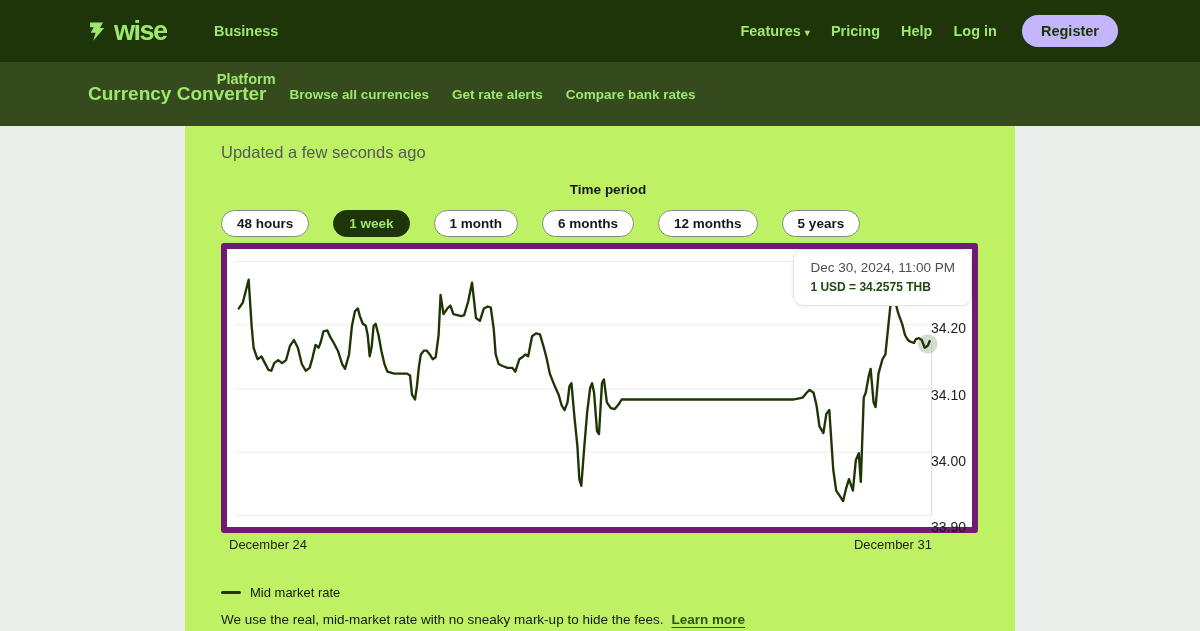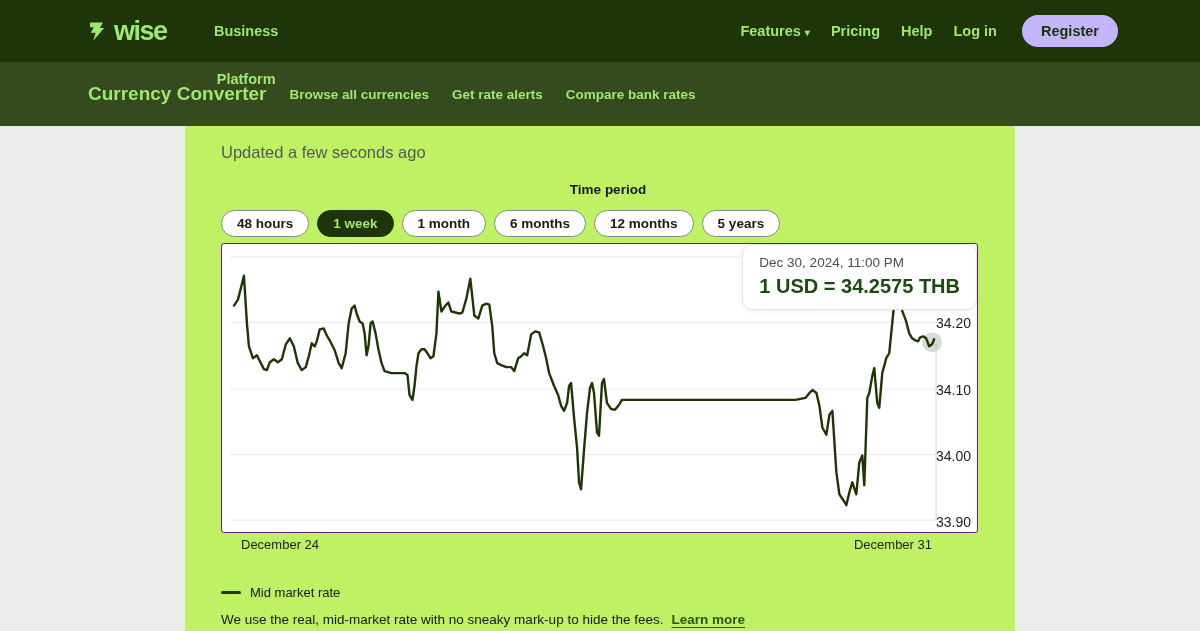"48 hours" .periods { gap: 8px -> 24px }
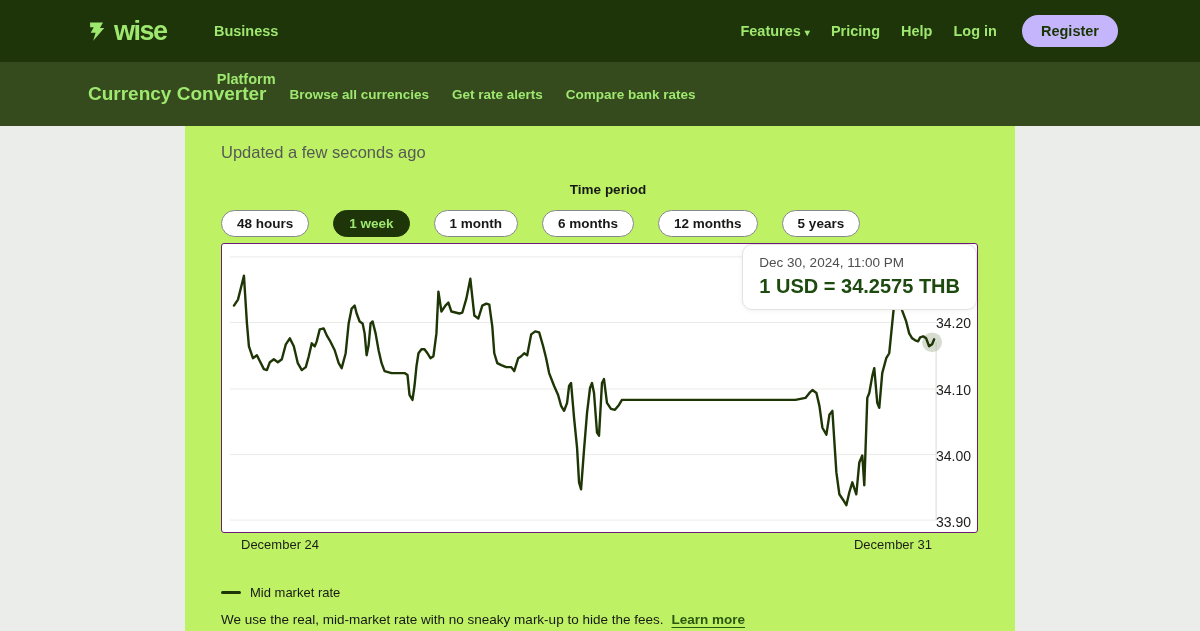"Dec 30, 2024, 11:00 PM" .chart { border: 1px solid #701a75 -> 6px solid #701a75 }
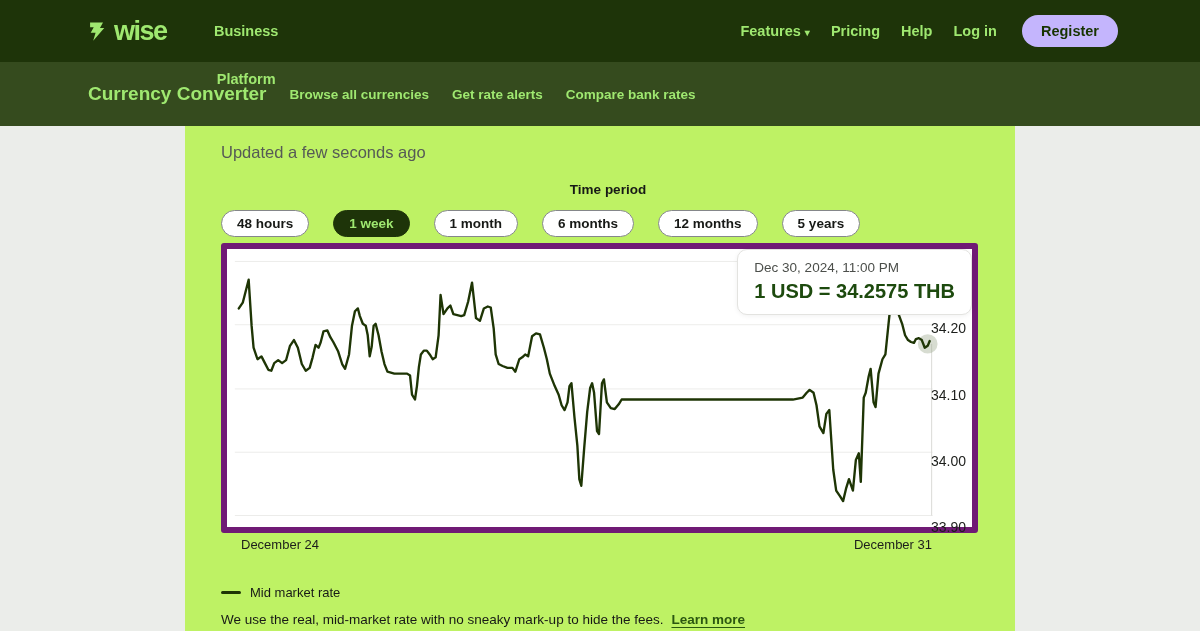"1 USD = 34.2575 THB" .tooltip-rate { font-size: 20px -> 12px }
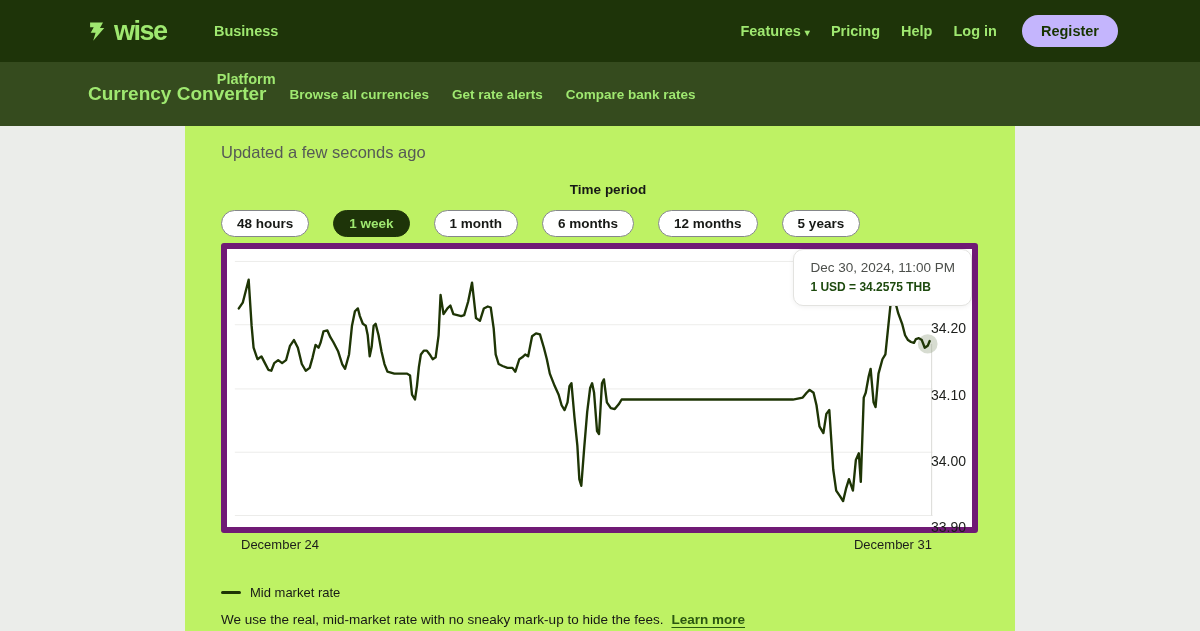"December 24" .x-start { left: 20px -> 8px }
